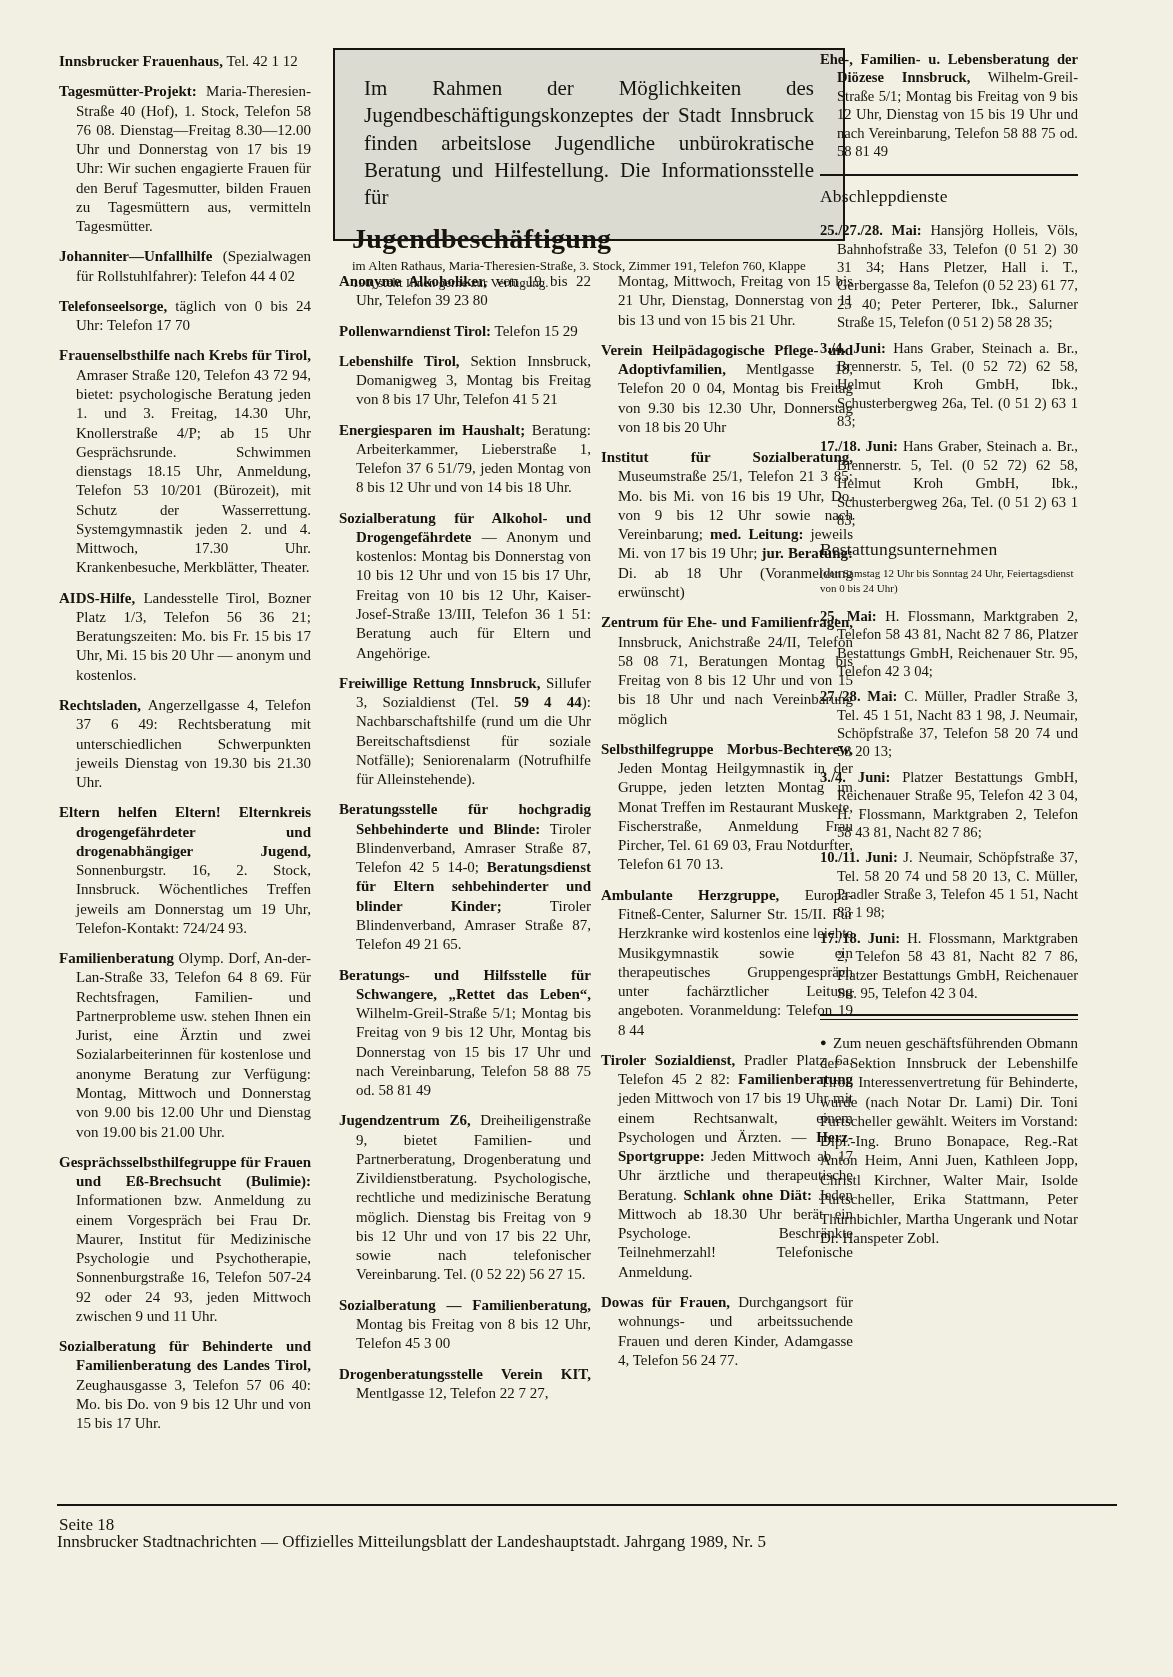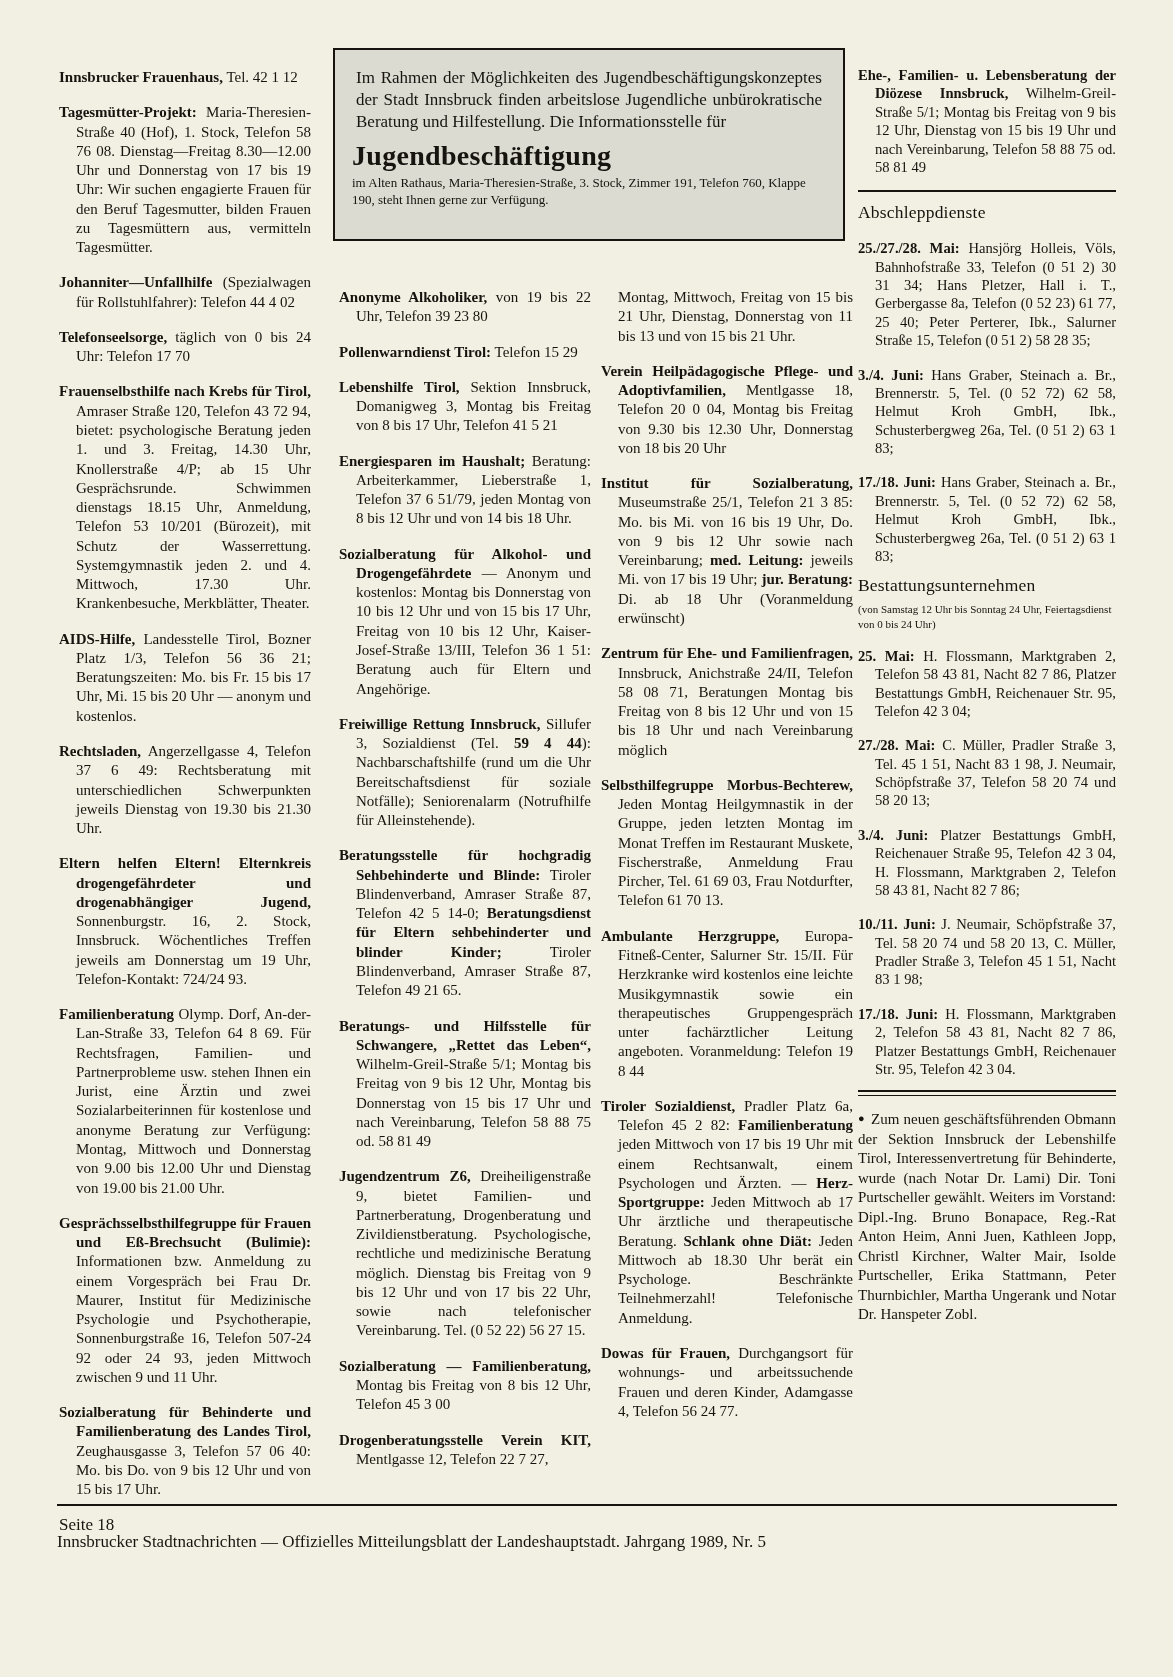"Innsbrucker Frauenhaus, Tel. 42 1" .entry { margin: 16px 0 11px 0 -> 0 0 11px 0 }
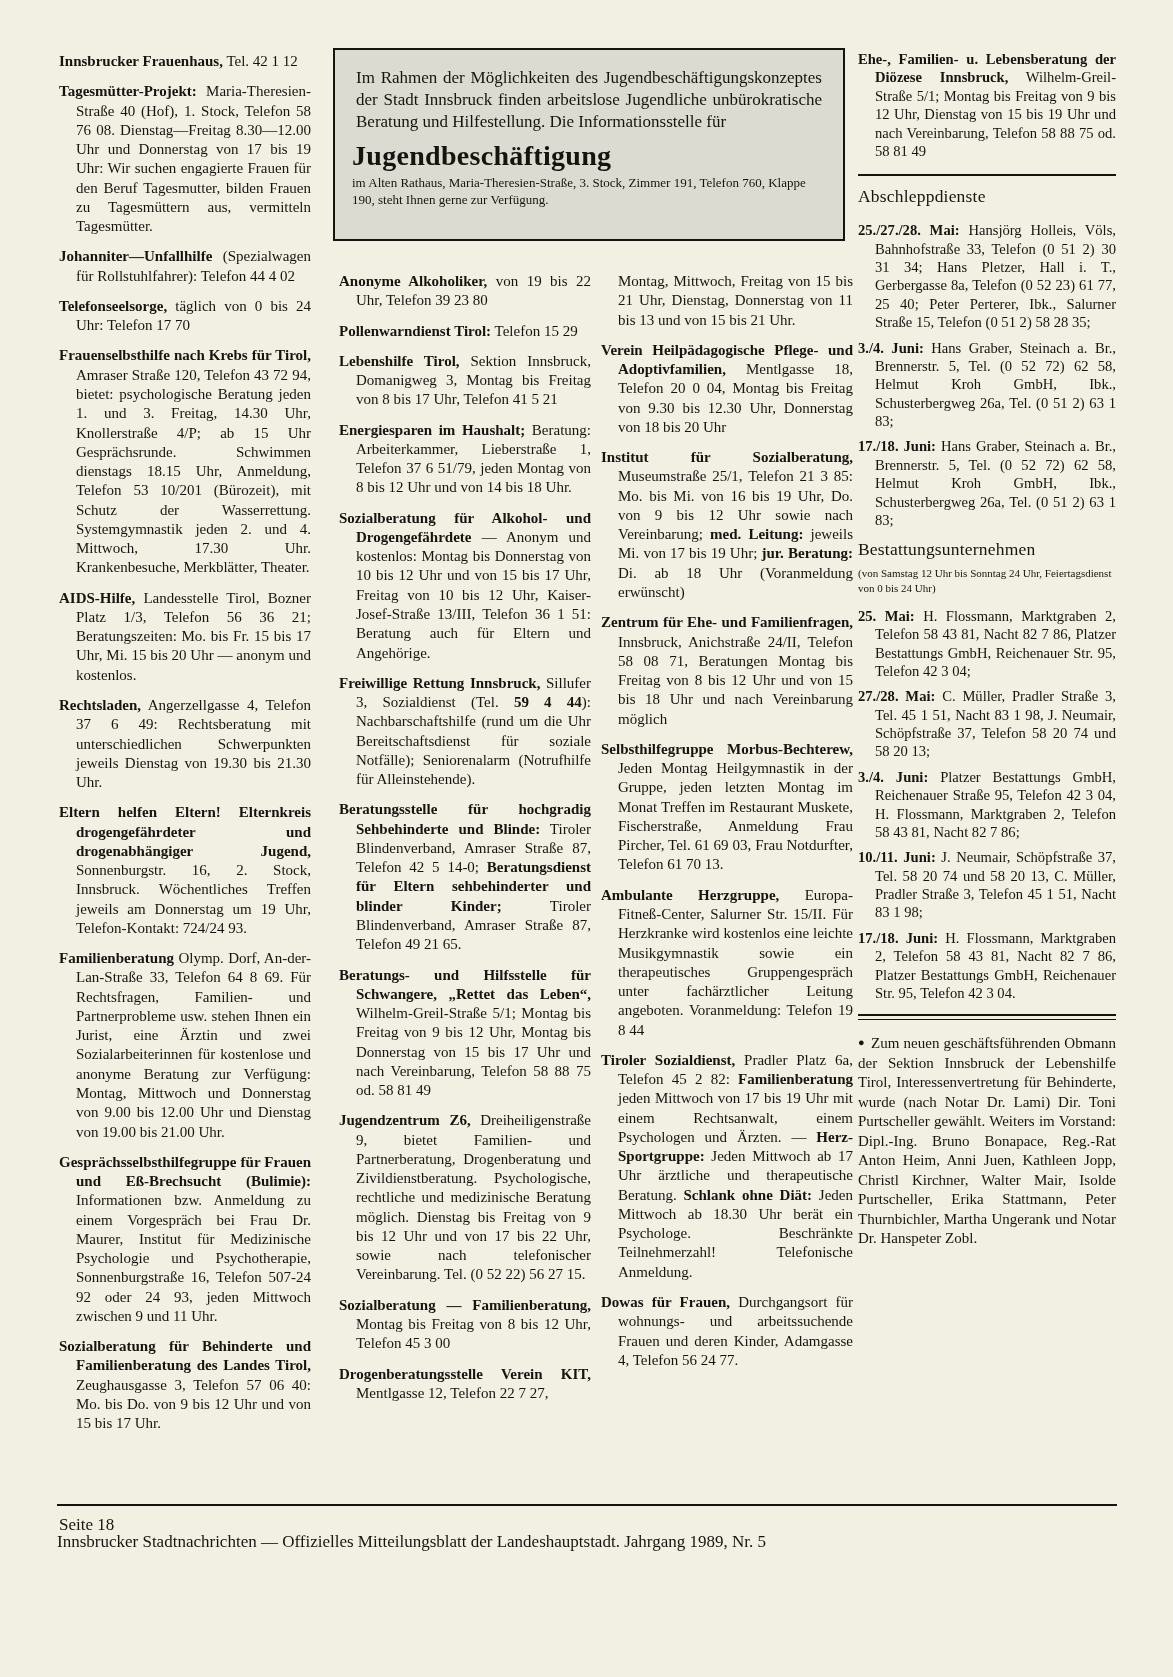"Ehe-, Familien- u. Lebensberatung der" .col4 { left: 858px -> 820px }
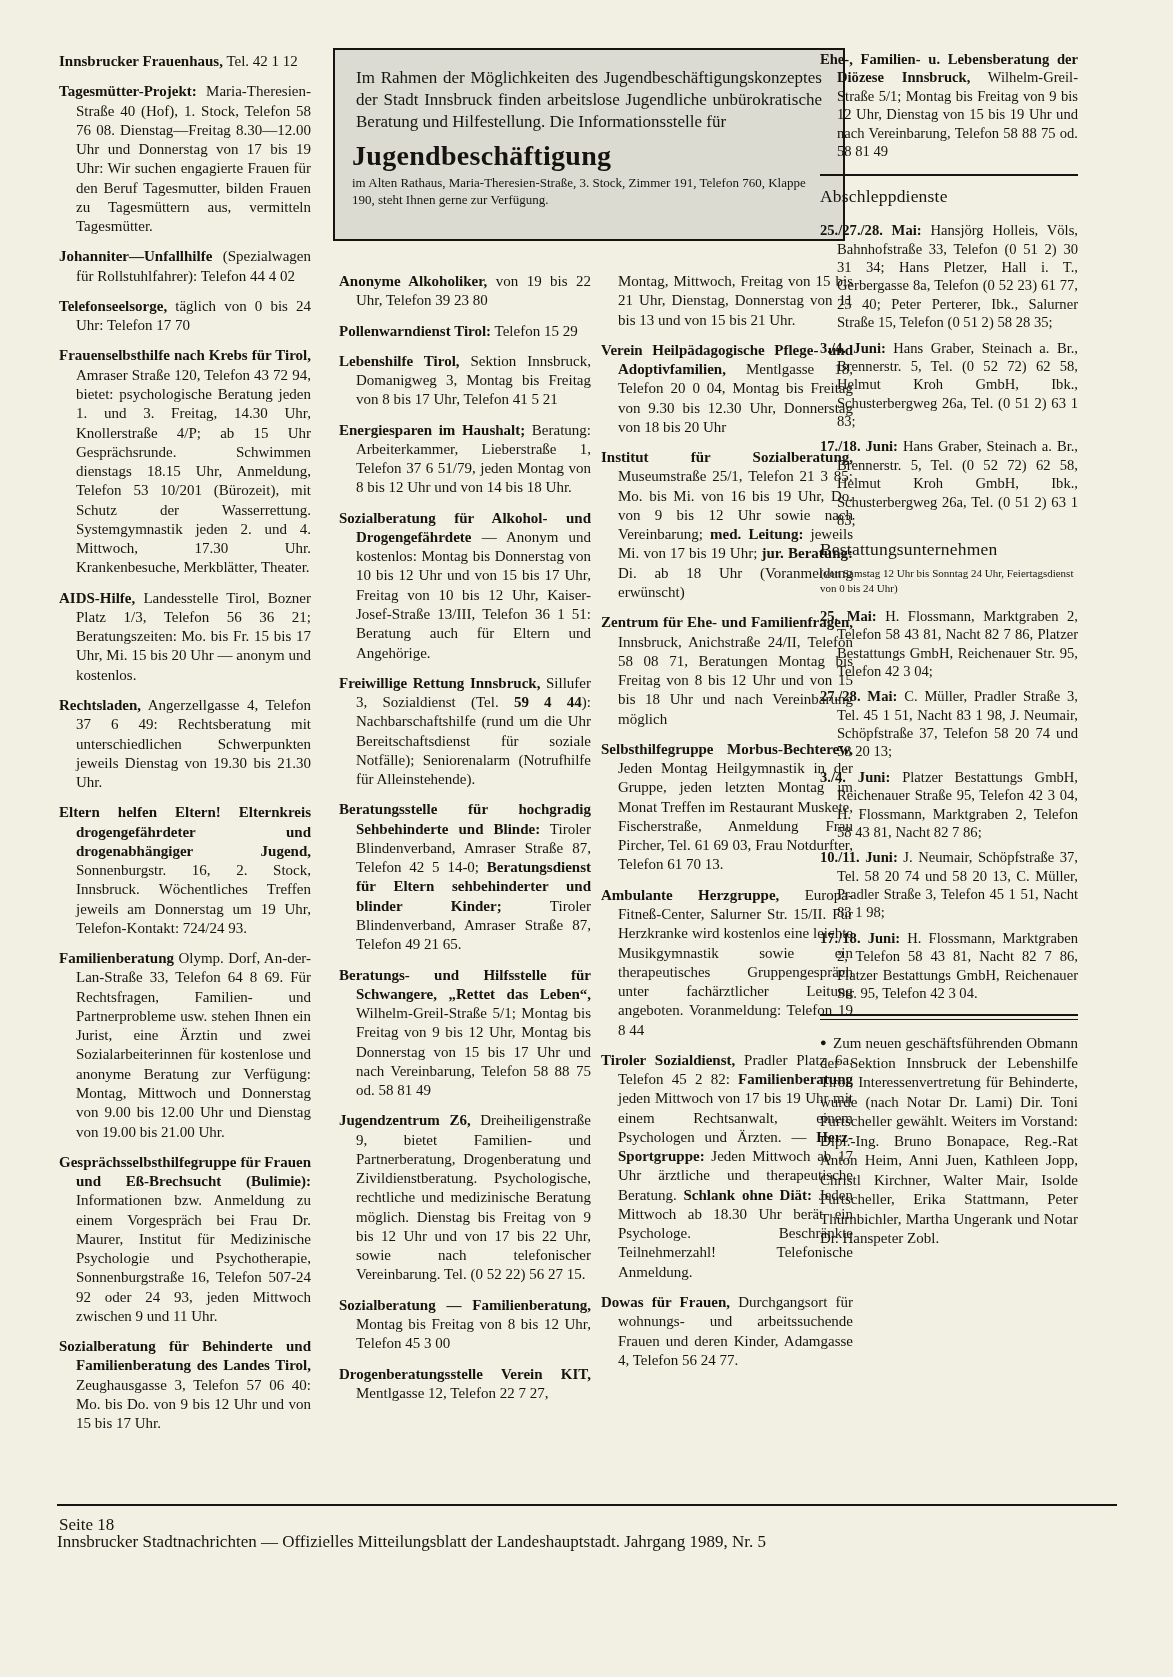"Im Rahmen der Möglichkeiten des" .infobox .intro { font-size: 17px -> 21px; margin: 4px -> 12px }
